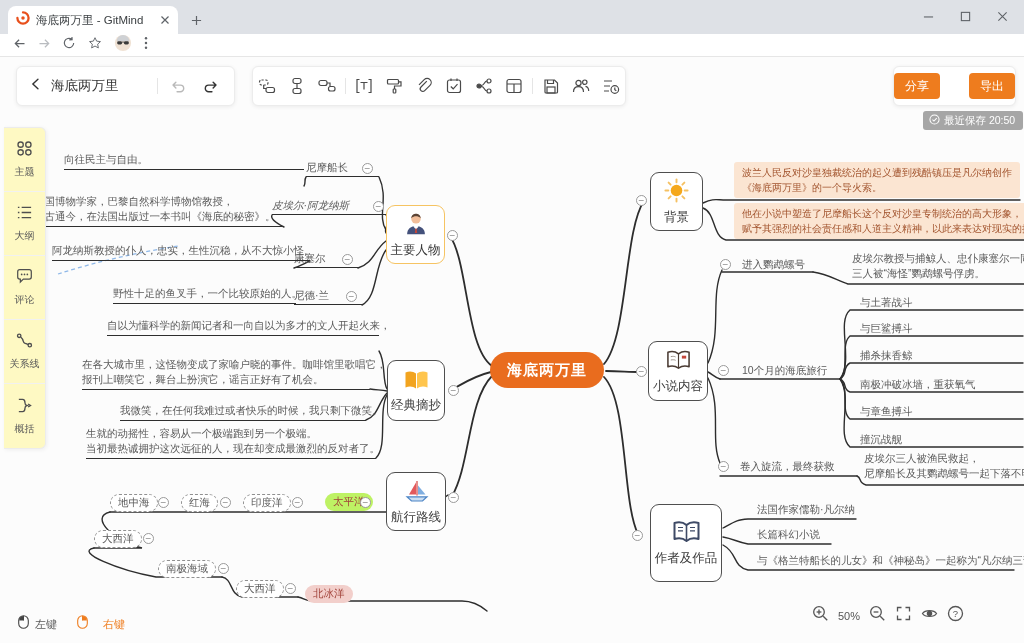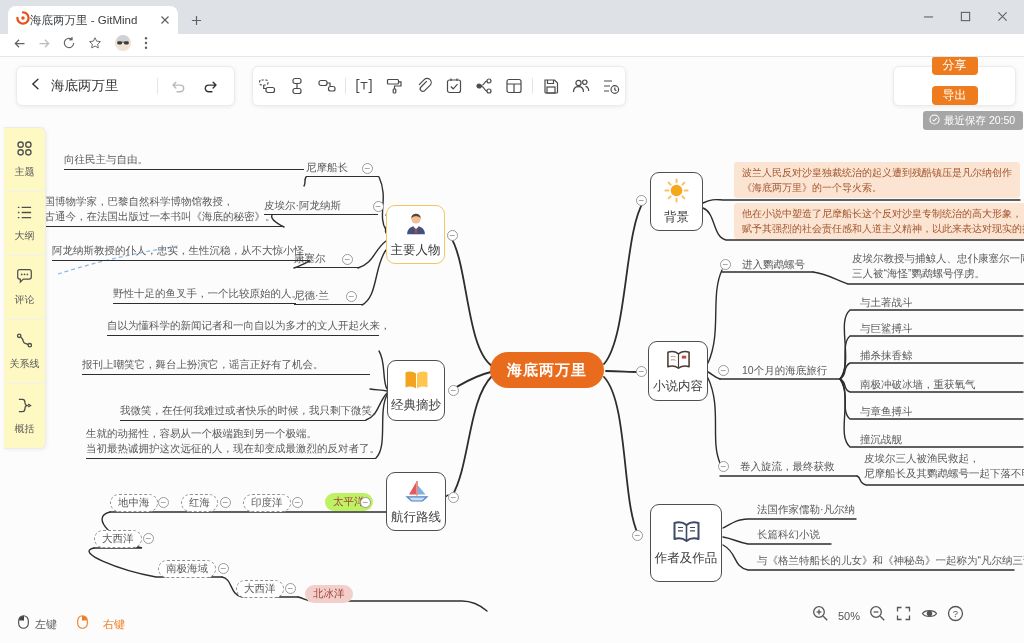"海底两万里 - GitMind" .tab { gap: none -> 6px }
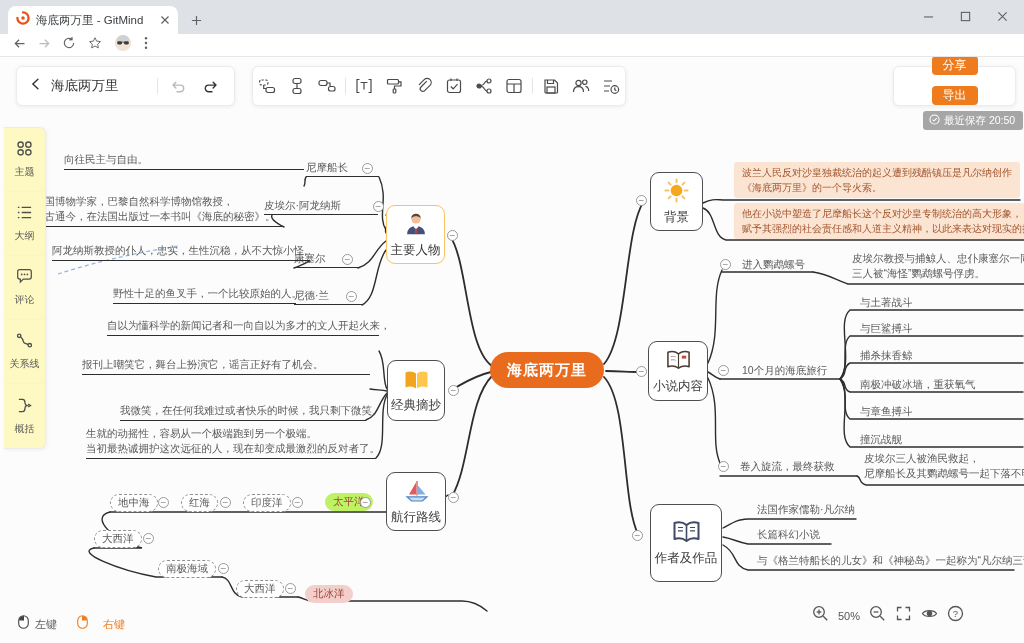"分享" .card-actions { flex-direction: column -> none; justify-content: flex-end -> space-between }
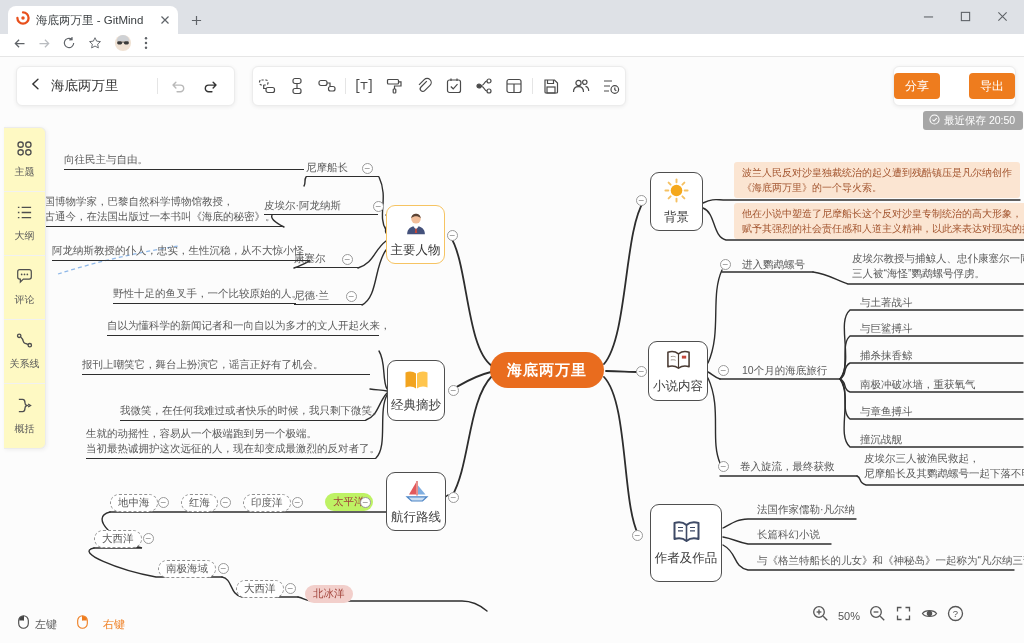"皮埃尔·阿龙纳斯" div.lnode { font-style: none -> italic; left: 264px -> 272px }
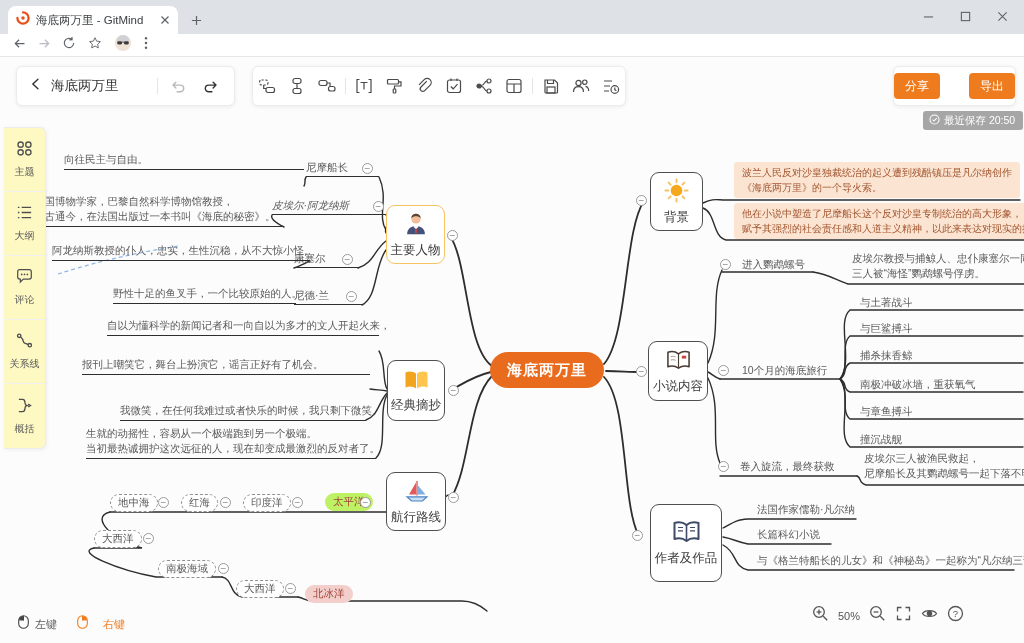"在各大城市里，这怪物变成了家喻户晓的事件。咖啡馆里歌唱它，" div.ln { html: none -> <div>在各大城市里，这怪物变成了家喻户晓的事件。咖啡馆里歌唱它，</div> }
